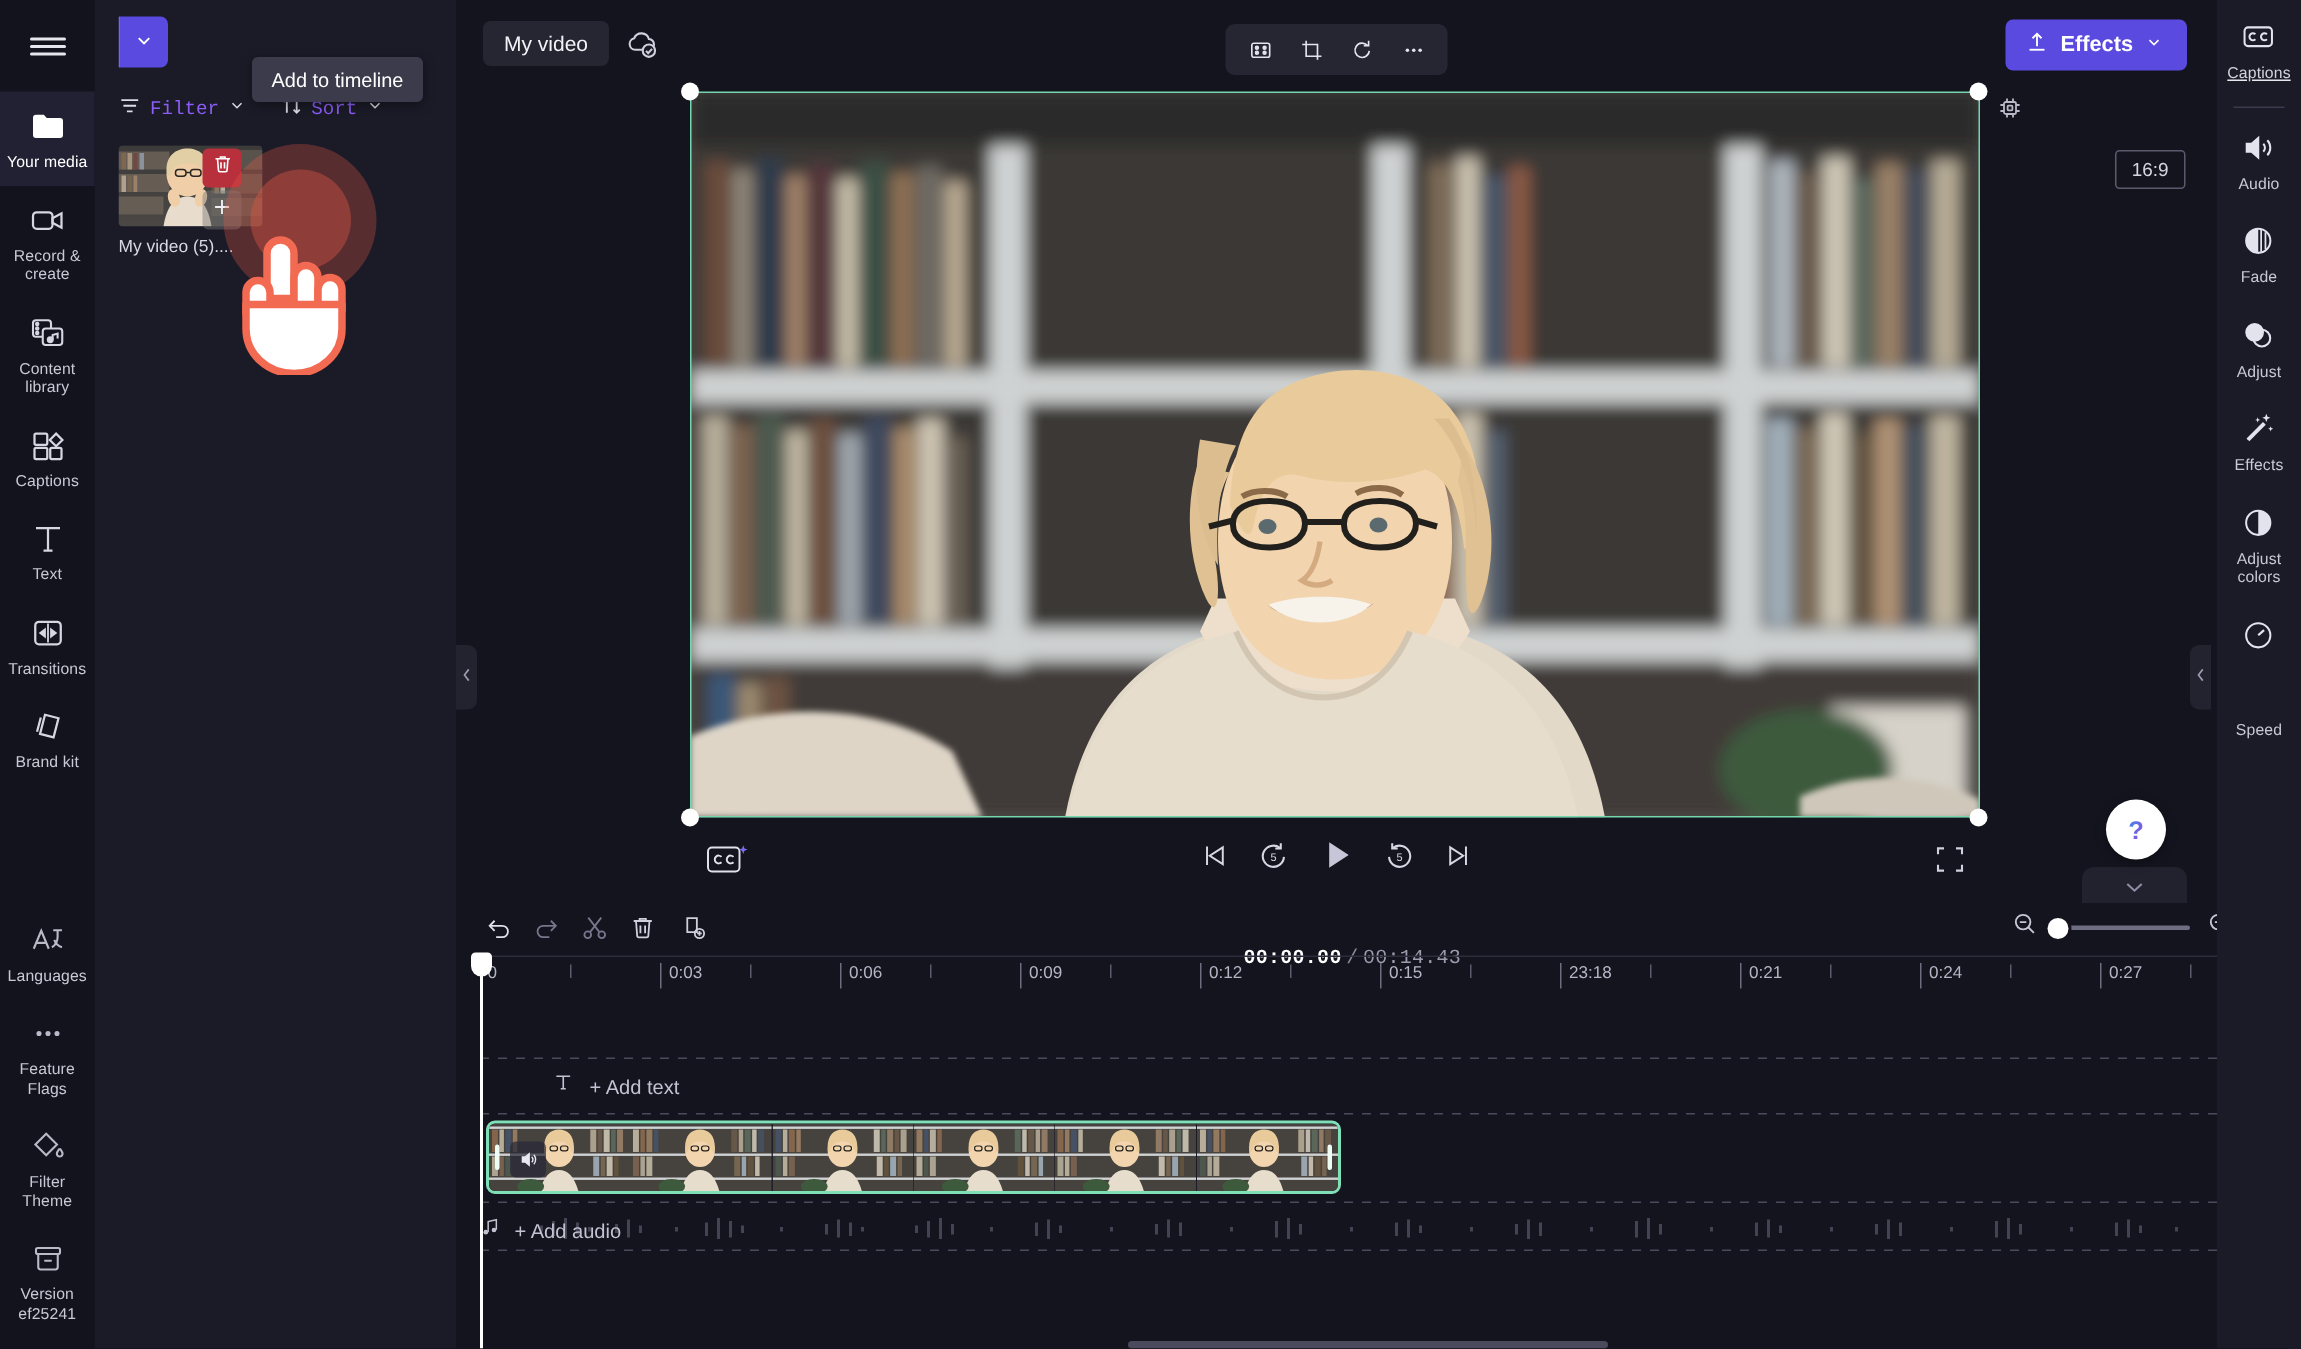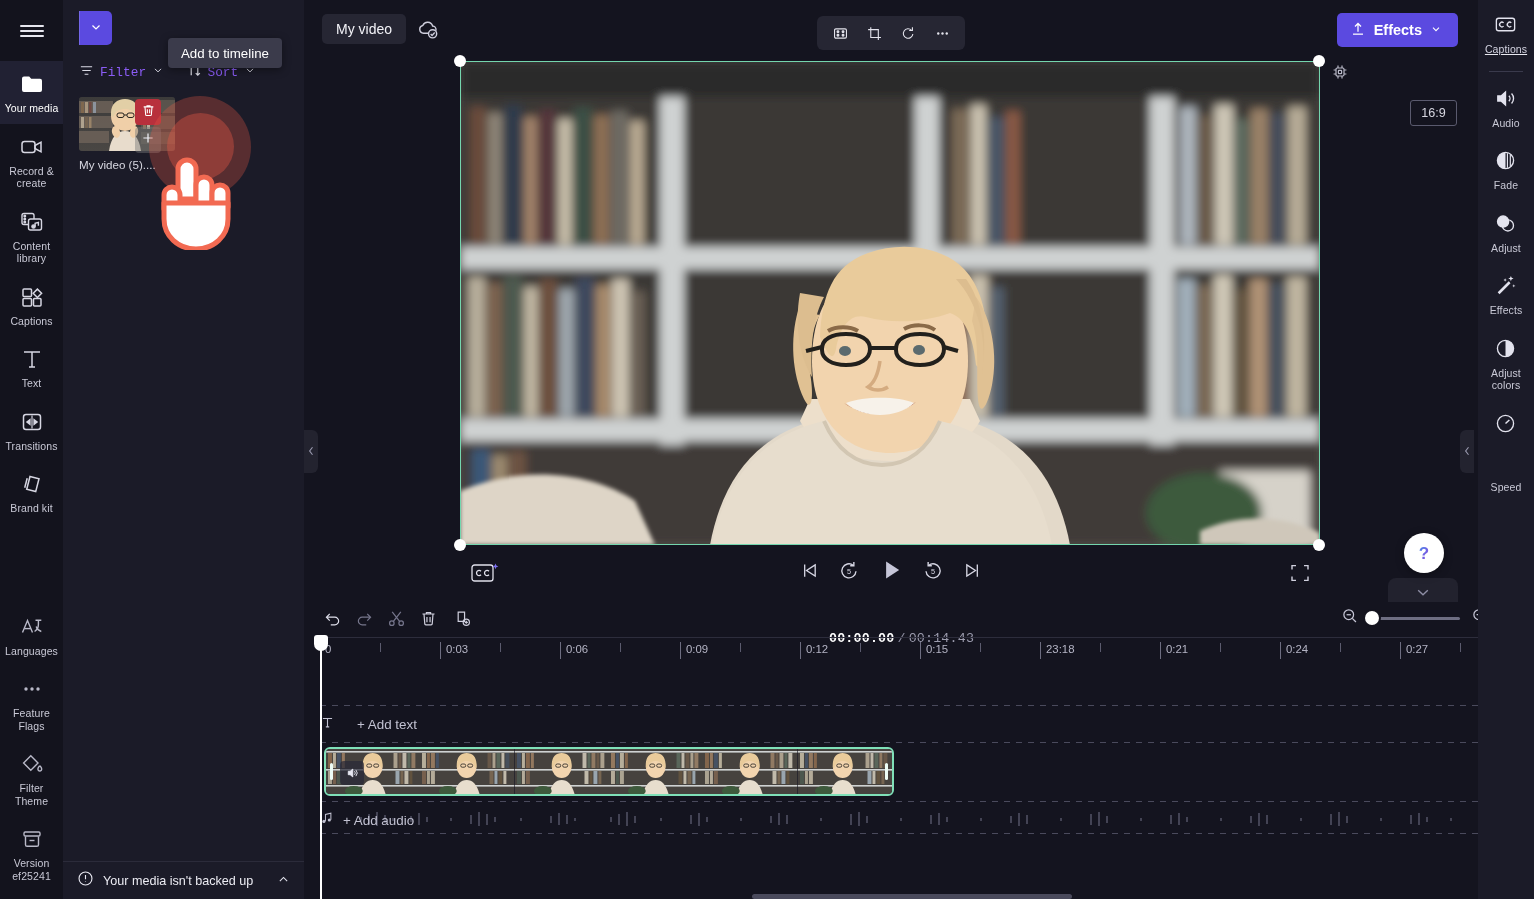"+ Add text" .add-text-row { gap: 22px -> 10px; padding-left: none -> 48px }
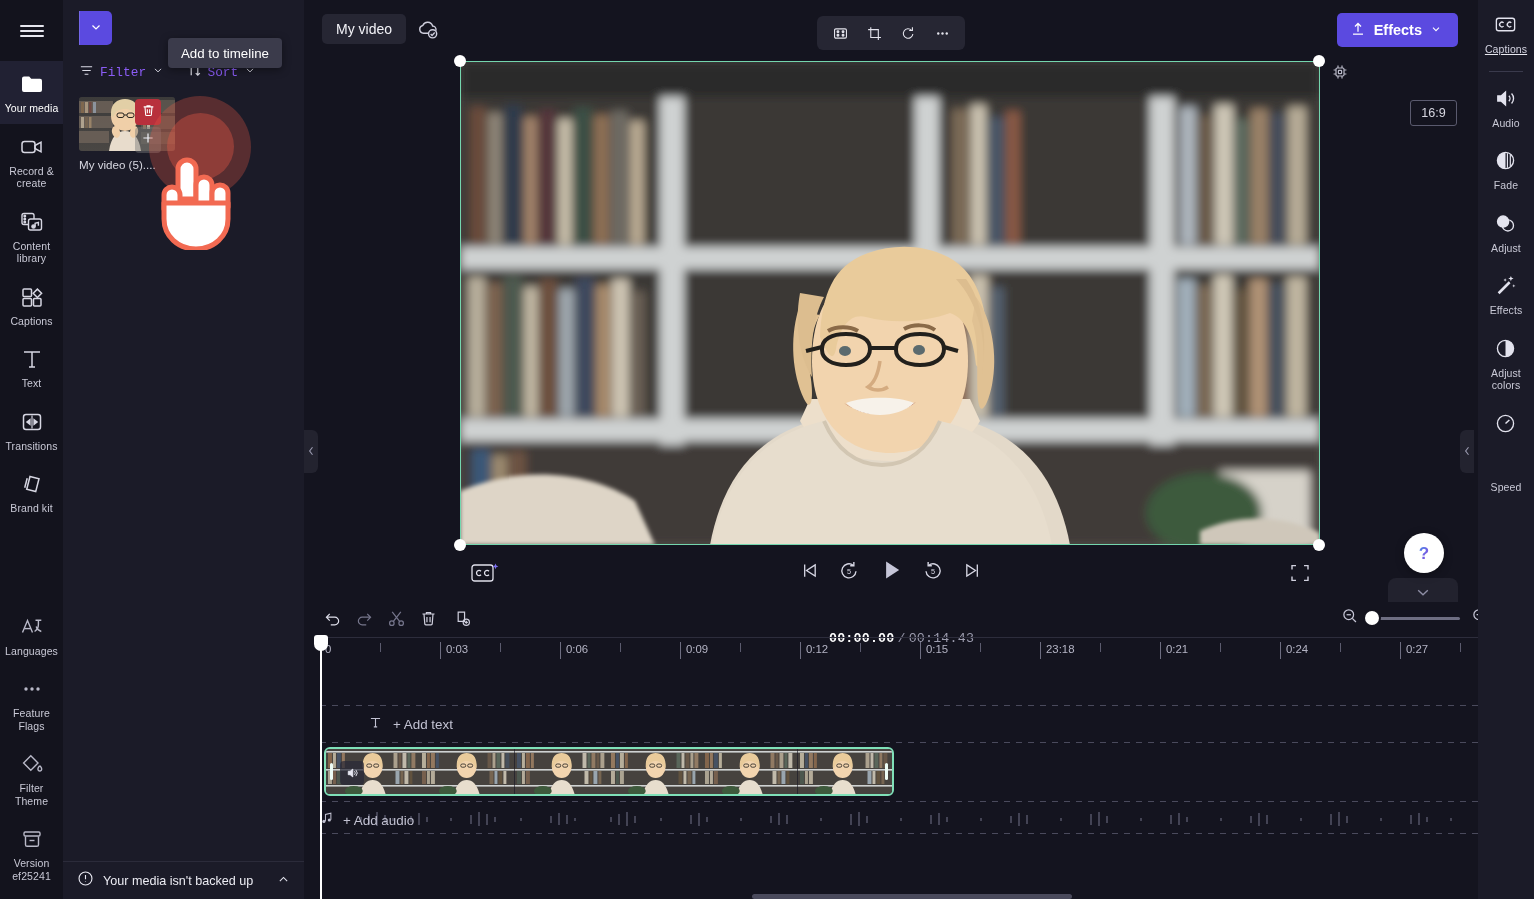"Your media isn't backed up" div.backup-bar { html: <div> <span> <svg> <circle></circle> <path></path> </svg> </span> <span>Your media isn't backed up</span> <span> <svg> <path></path> </svg> </span> </div> -> none }
